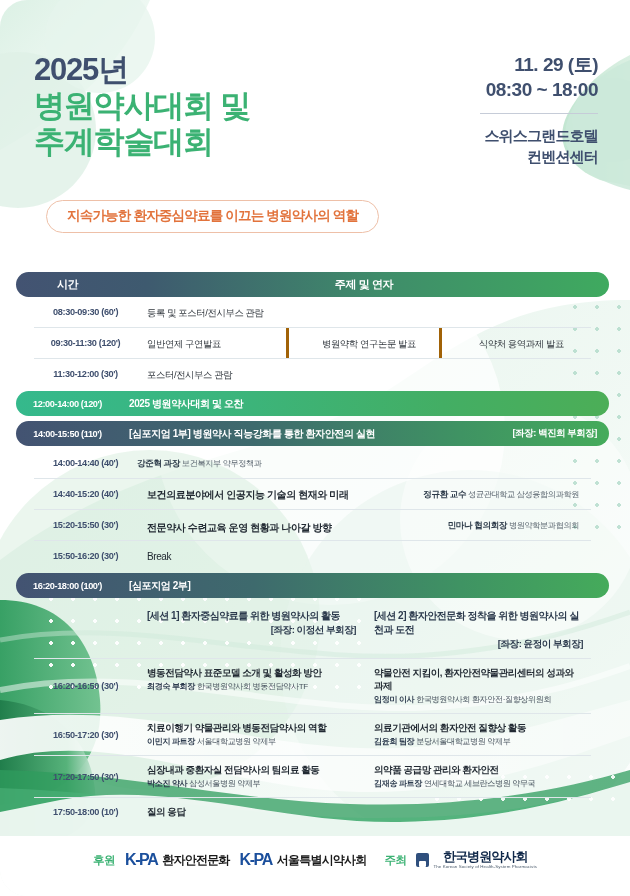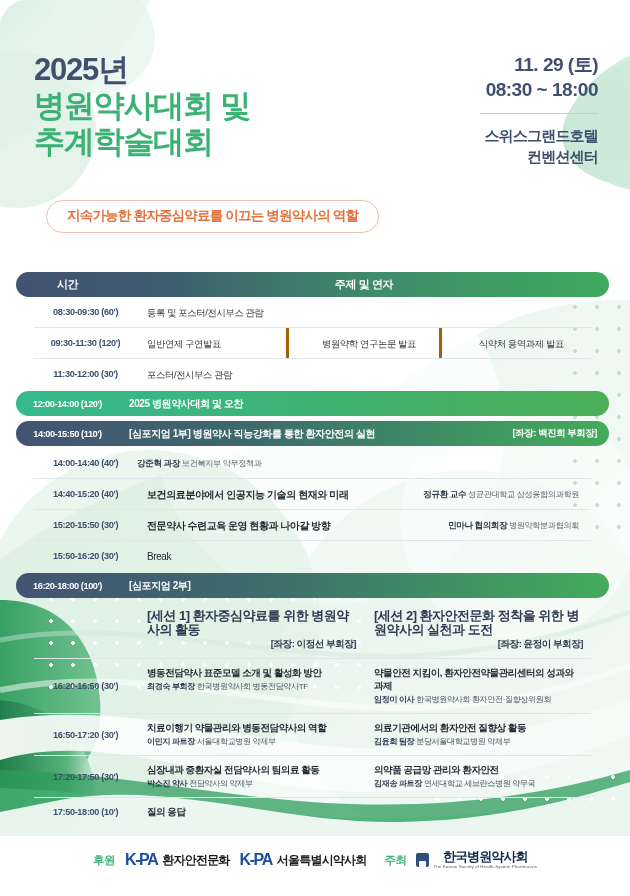"전문약사 수련교육 운영 현황과 나아갈" div.col-body { align-items: center -> flex-end; font-family: Liberation Serif, serif -> none }
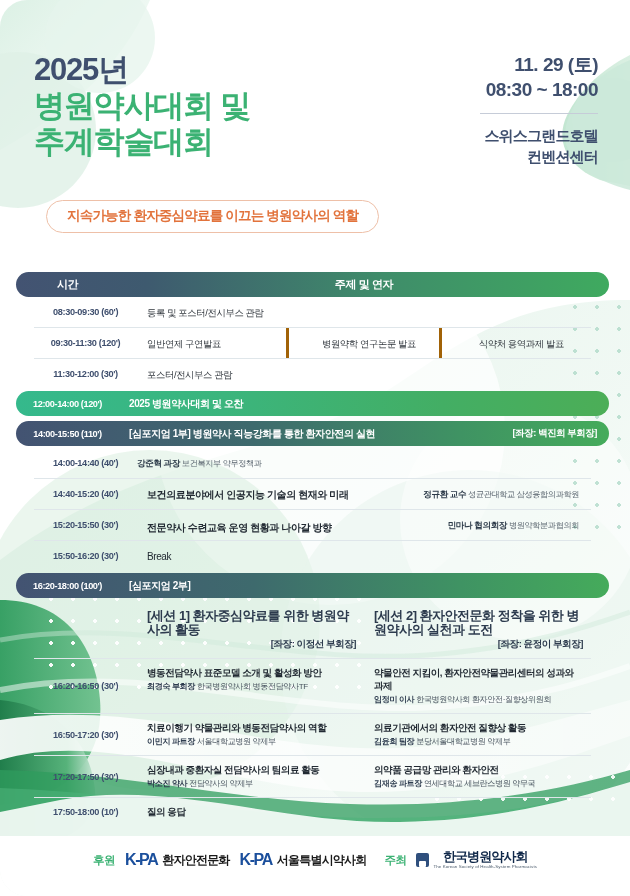"[세션 1] 환자중심약료를 위한 병원약사의" .sess-head { font-size: 13px -> 10px }
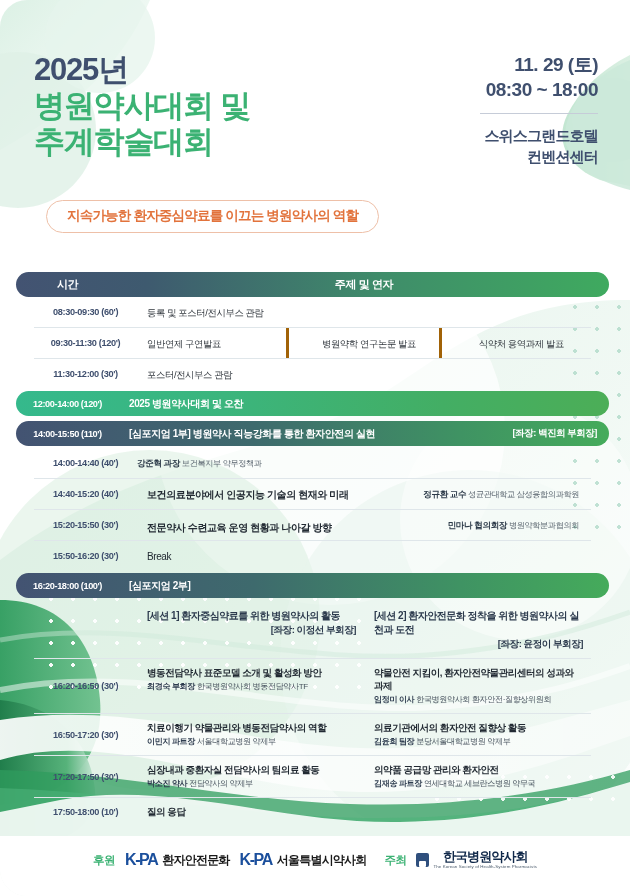"전담약사의 약제부" span { text: 전담약사의 -> 삼성서울병원 }
